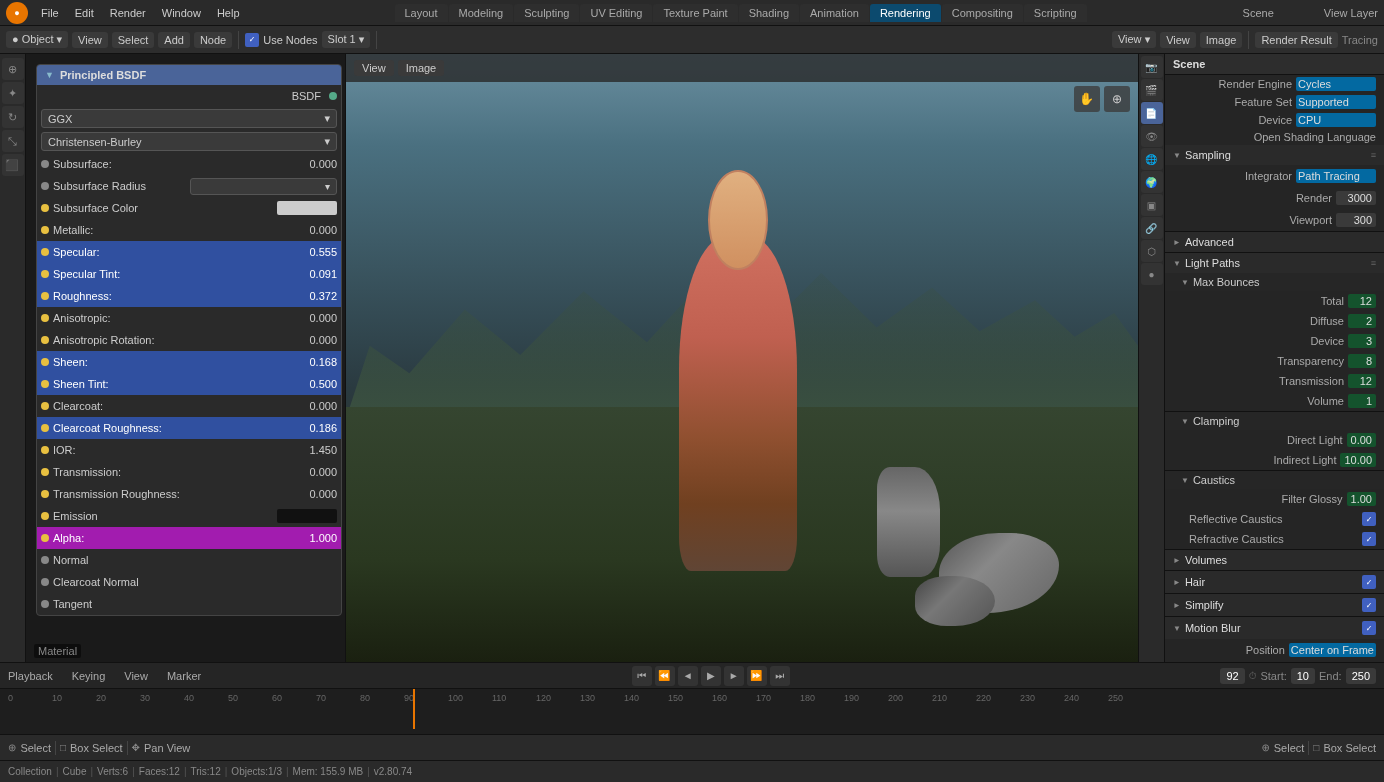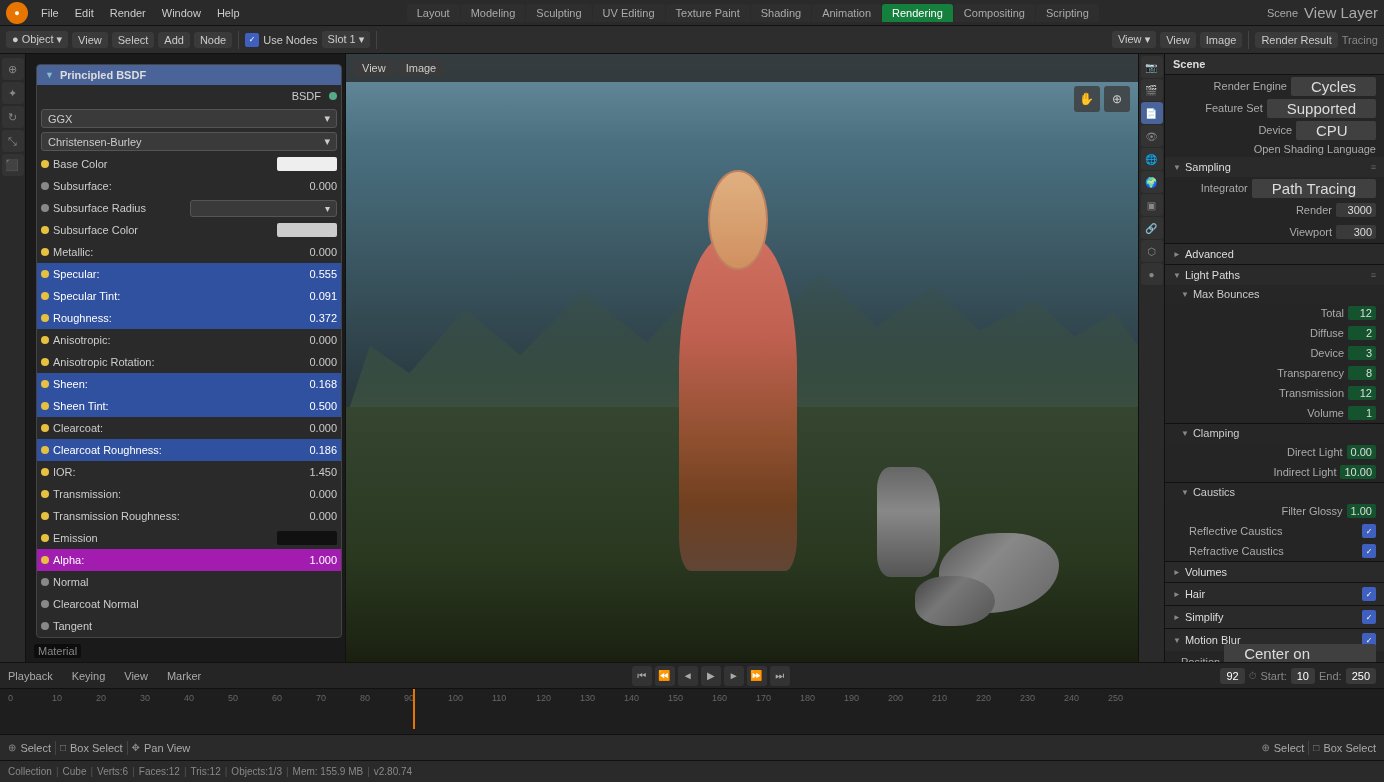"Rendering" .workspace-tab.active { background: #15803d -> #0c4a6e }
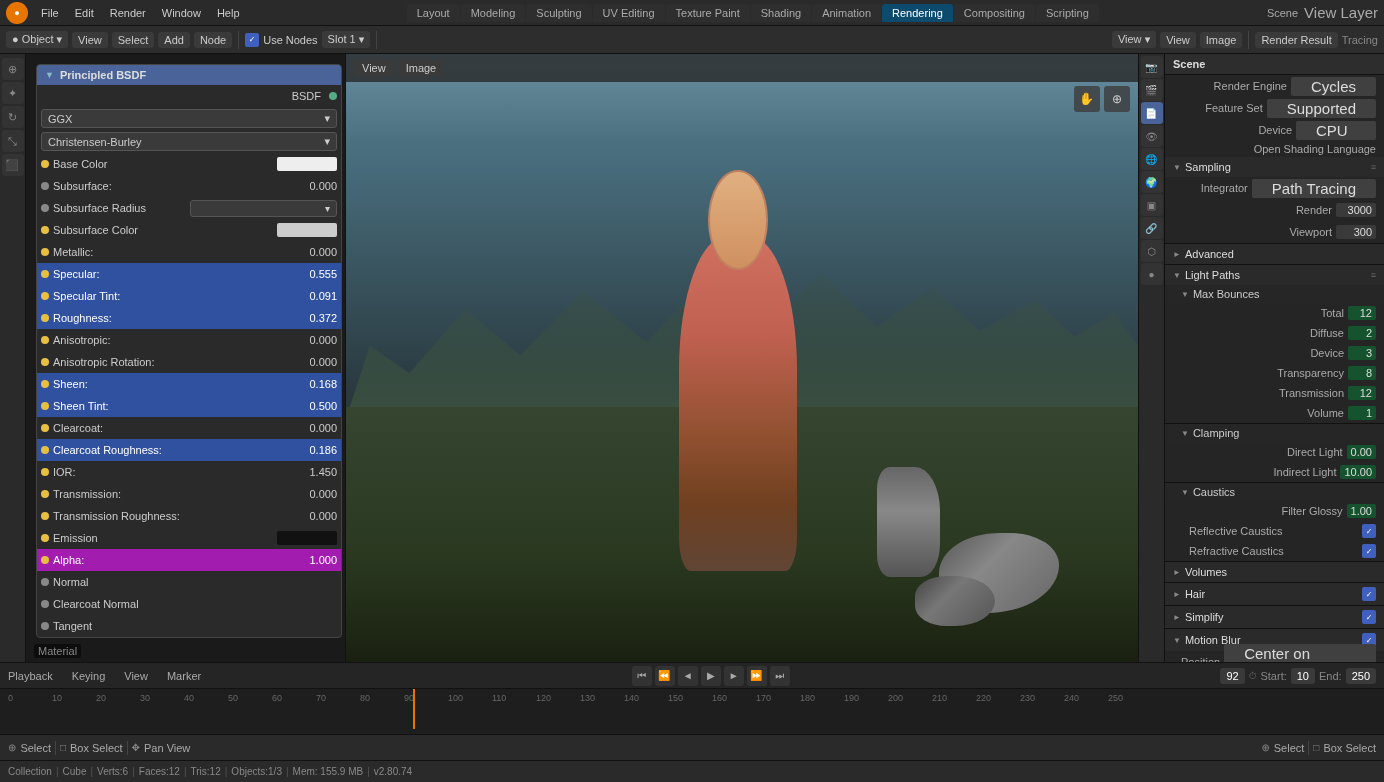"View Layer" span { font-size: 15px -> 11px; margin-left: none -> 44px }
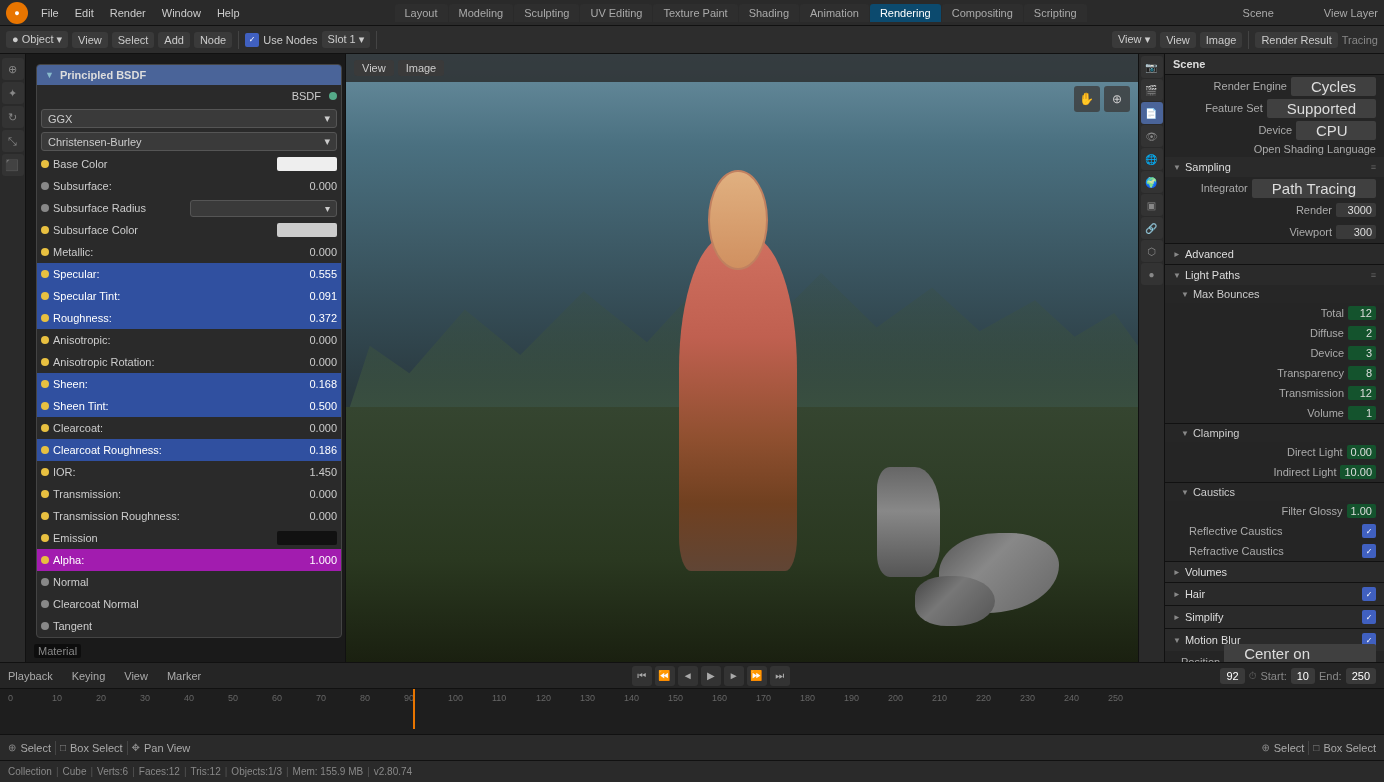"Cycles" .prop-dropdown { background: #404040 -> #0369a1; font-size: 15px -> 11px; padding: 1px 20px -> 1px 2px }
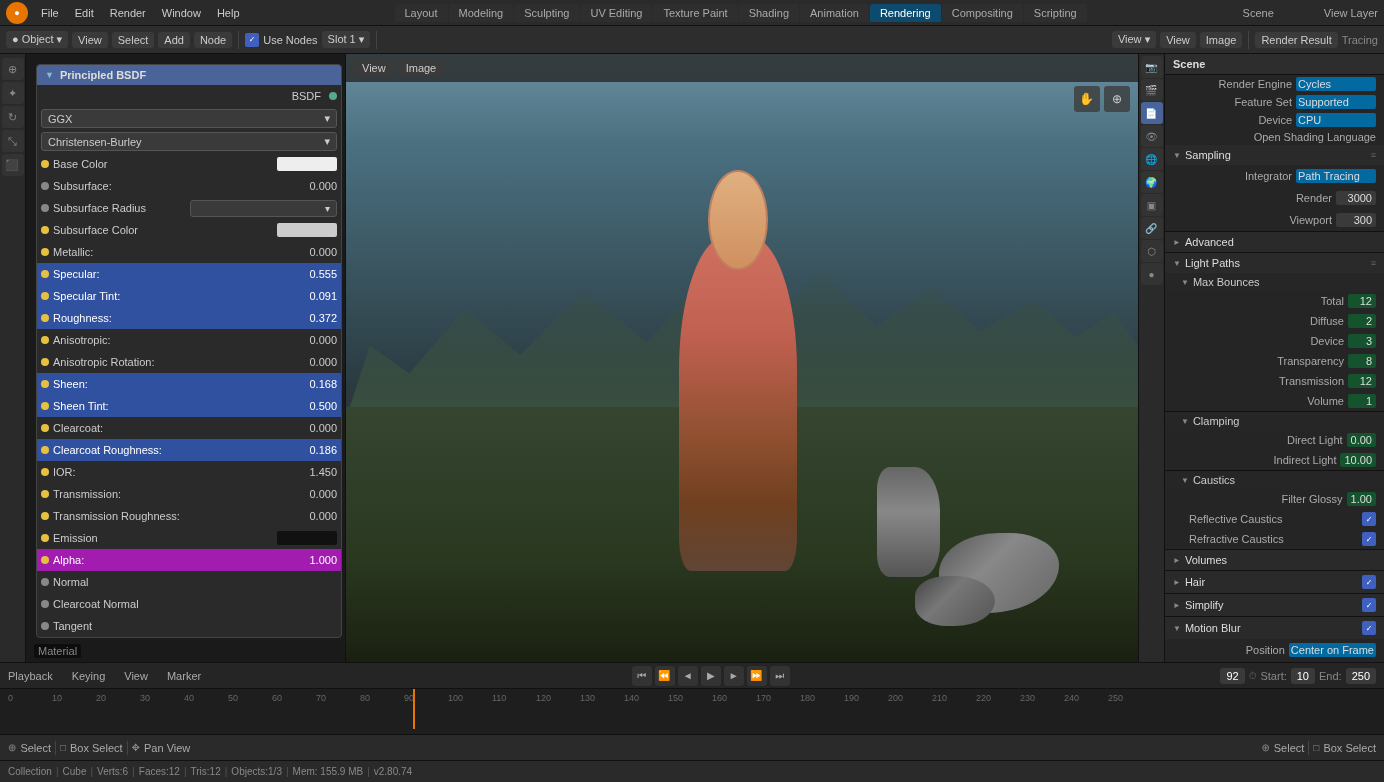"Base Color" div.bsdf-row { html: <div> <div></div> <span>Base Color</span> <div></div> </div> -> none }
